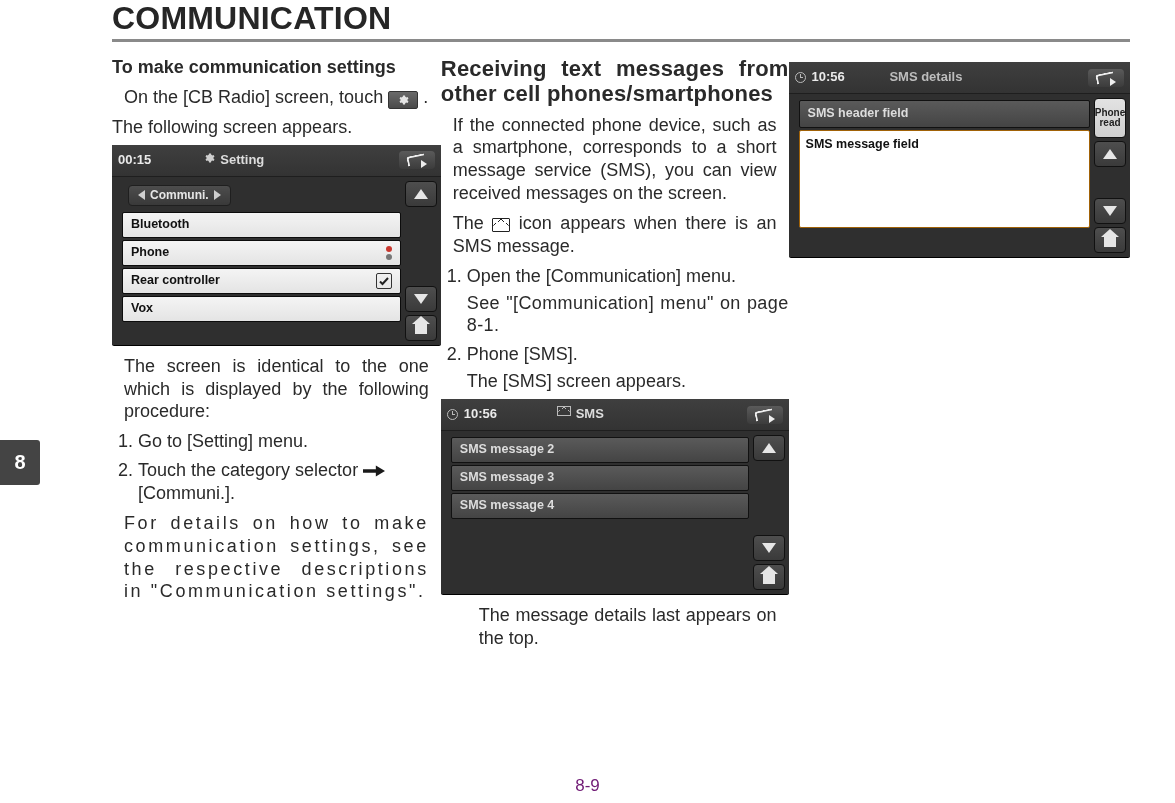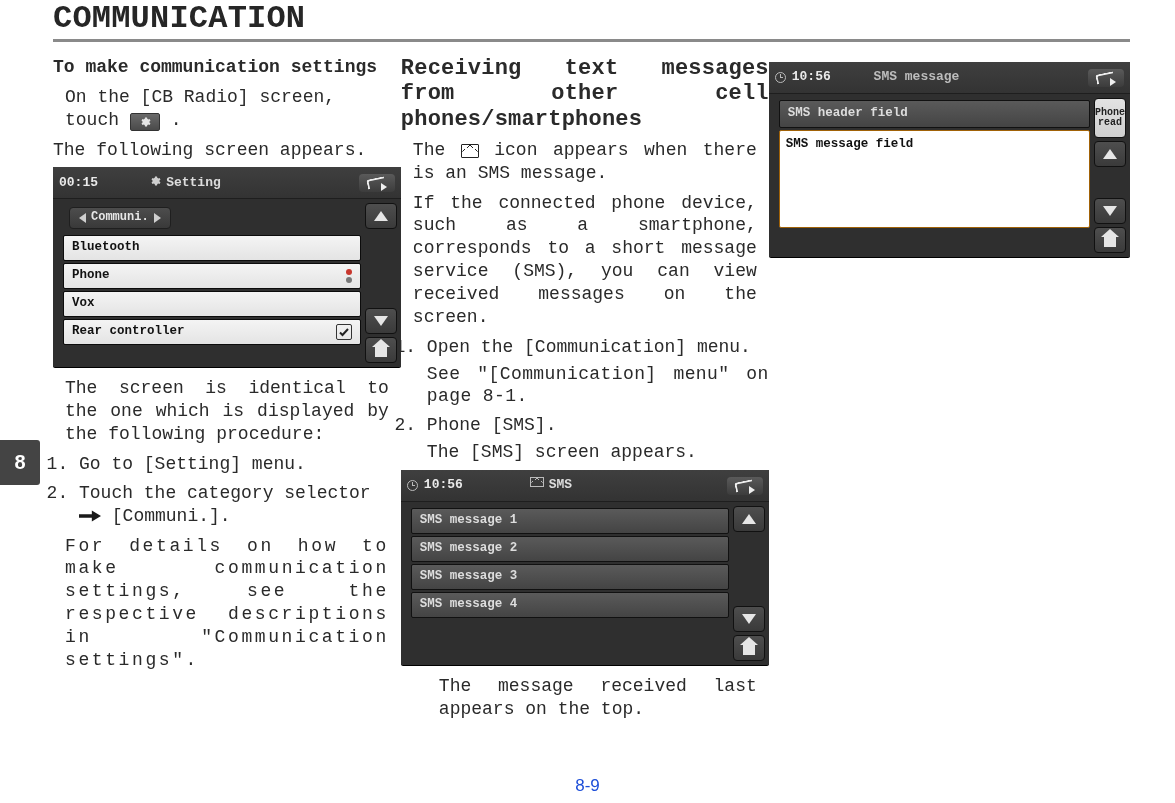"COMMUNICATION" .page { font-family: Liberation Mono, monospace -> none; padding: 0 45px 0 53px -> 0 45px 0 112px }
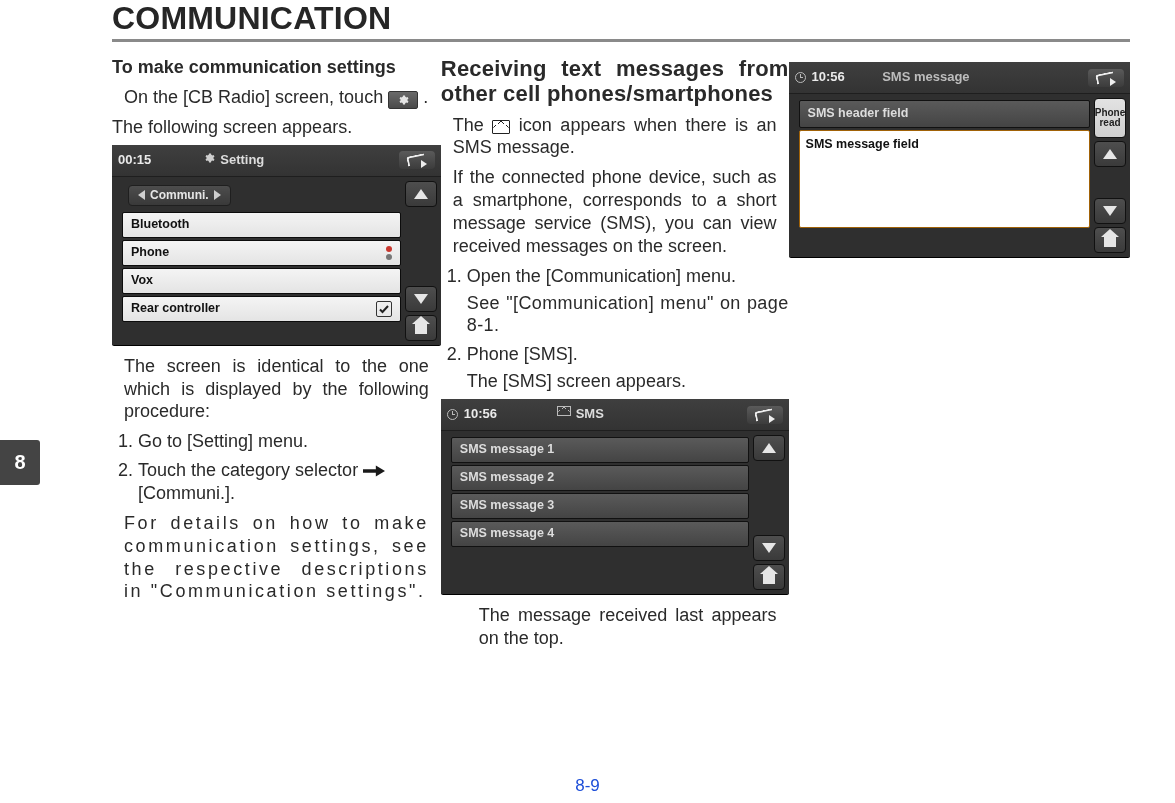"SMS message" span.title-weak { text: message -> details }
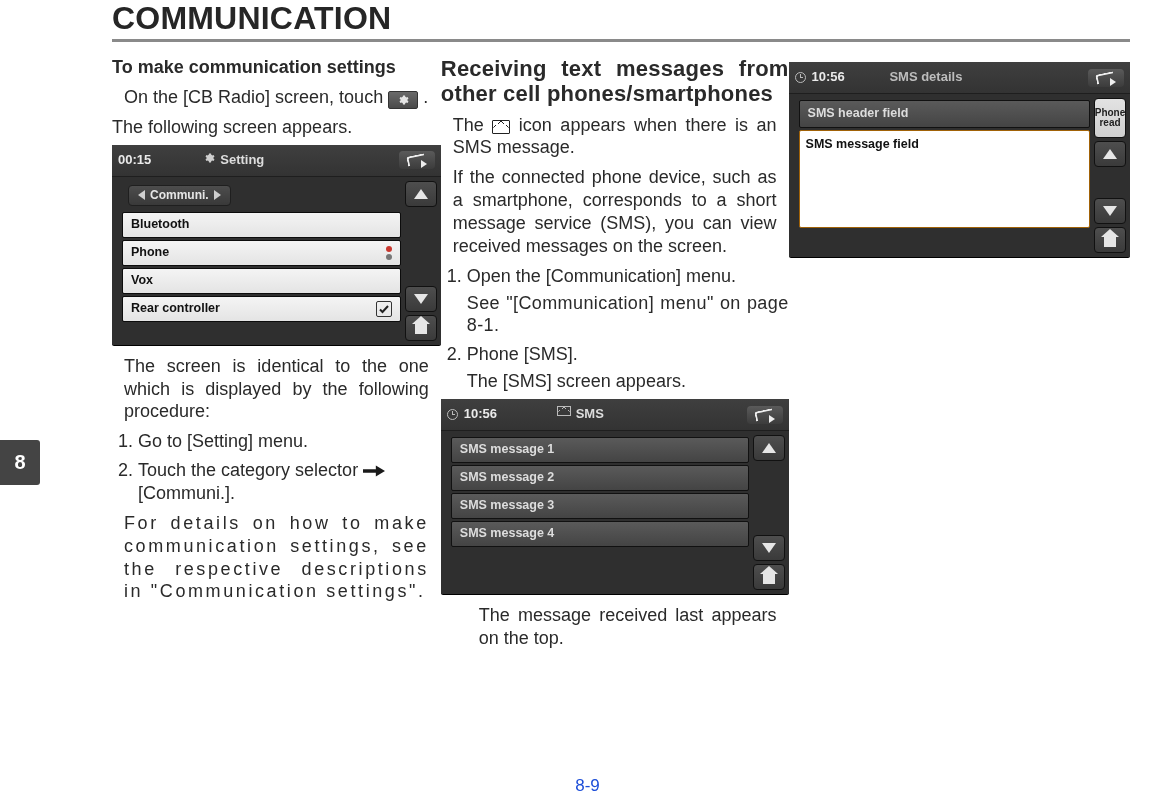"The icon appears when there" div.block { order: before "If the connected phone device," -> after "If the connected phone device," }
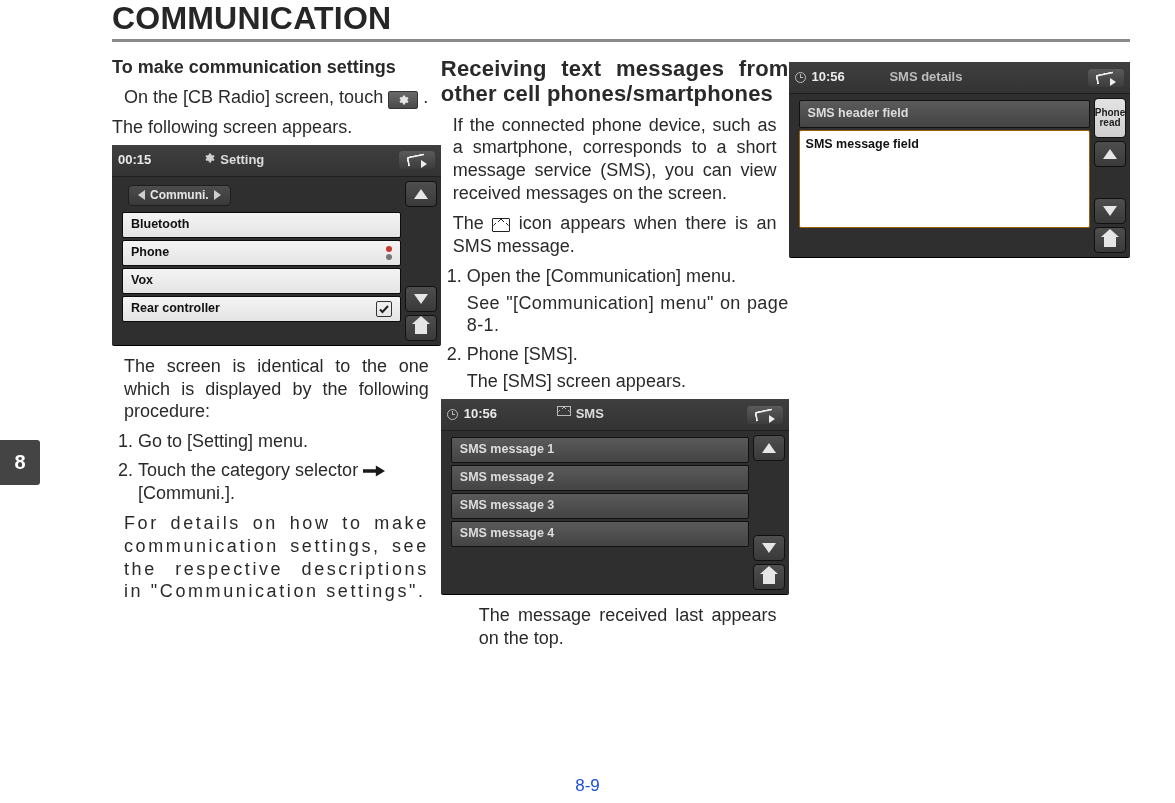"Vox" div.listrow { order: before "Rear controller" -> after "Rear controller" }
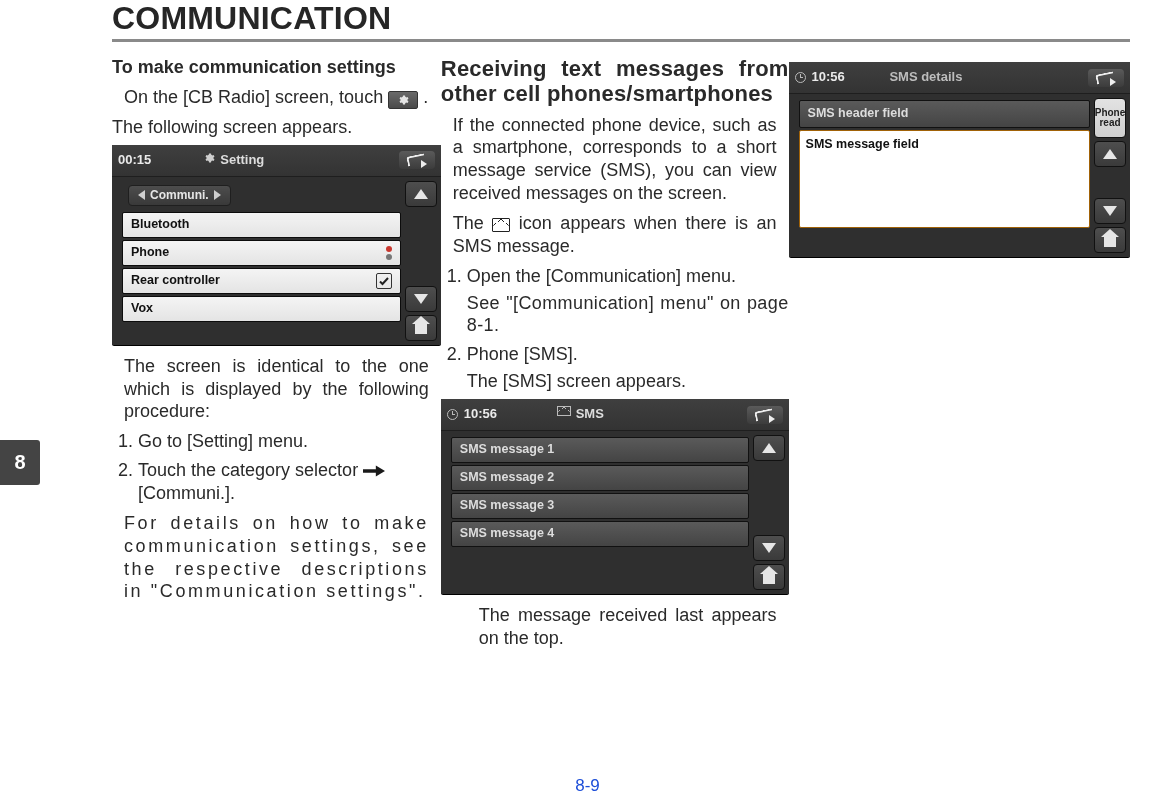"SMS message 1" div.listrow { html: <div> <span>SMS message 1</span> </div> -> none }
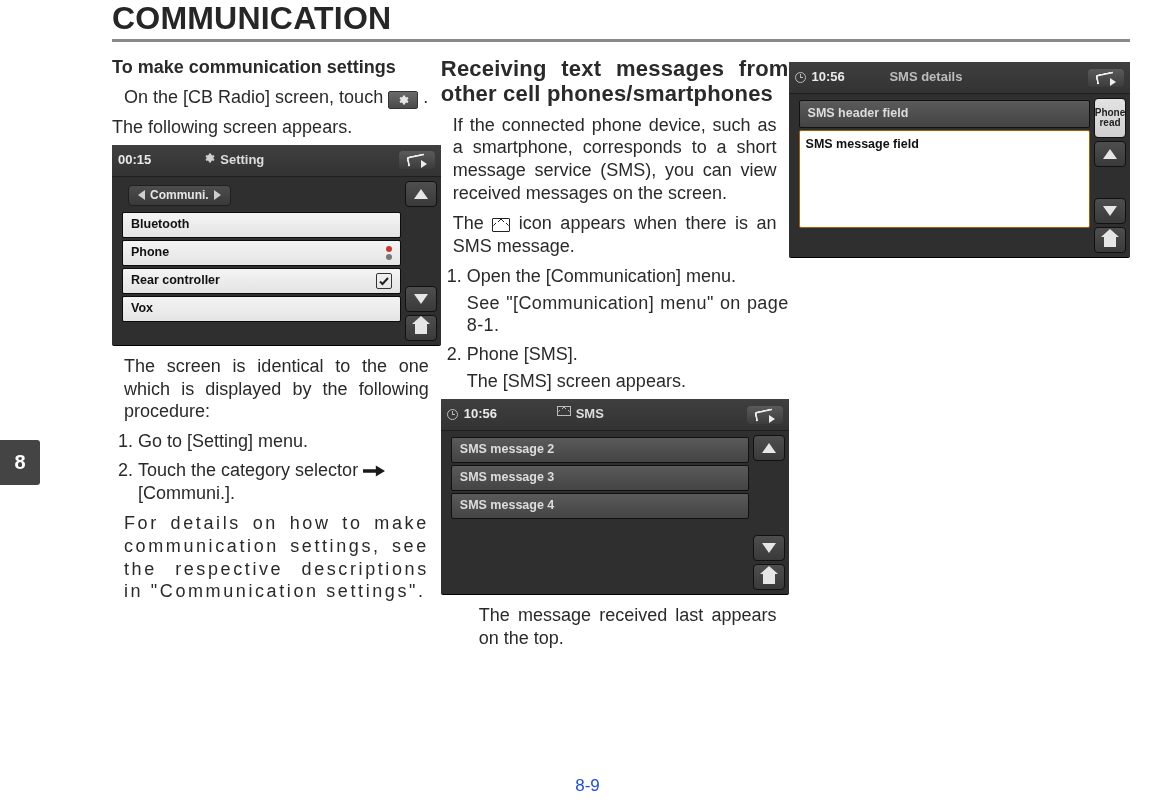"The message received last appears" div.block { text: received -> details }
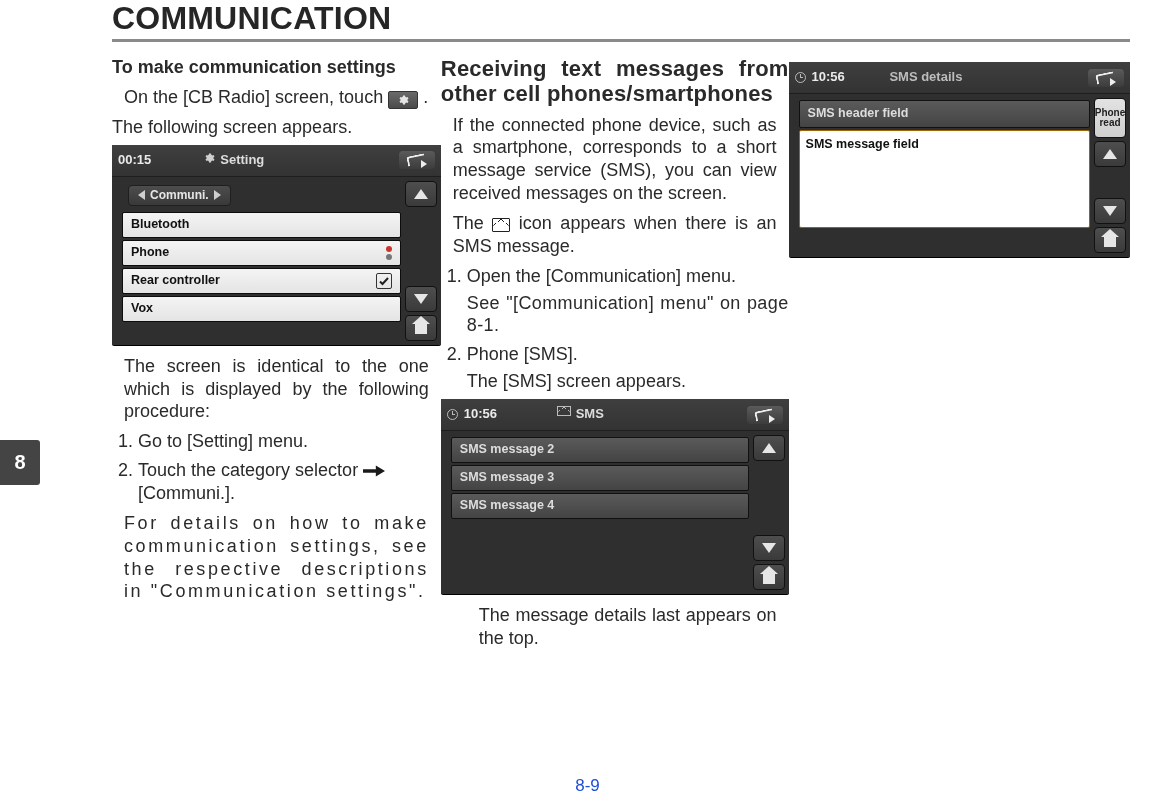"8-9" .footer { color: #1d4ed8 -> #701a75 }
